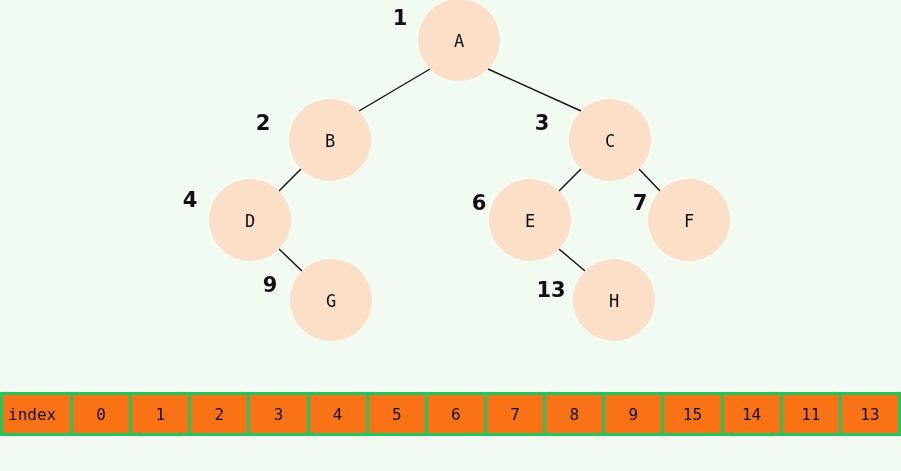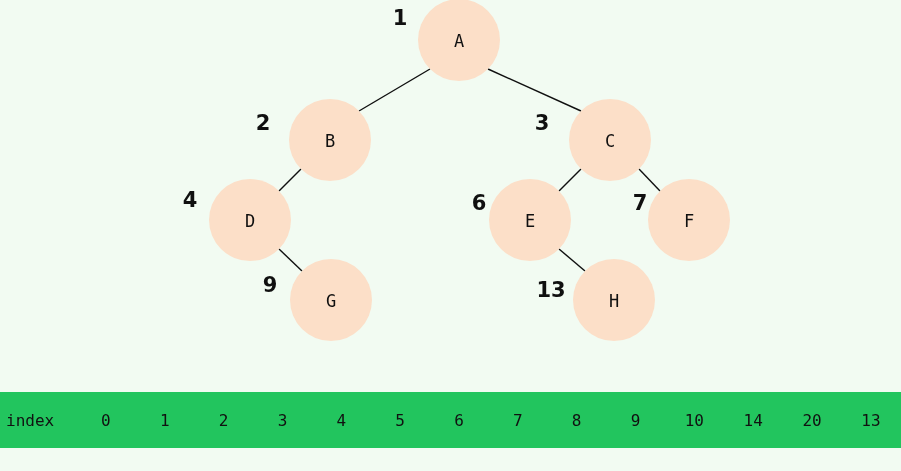"index" table.array-table td { background: #22c55e -> #f97316; border: 1px solid #22c55e -> 3px solid #22c55e; padding: 8px -> 0 }
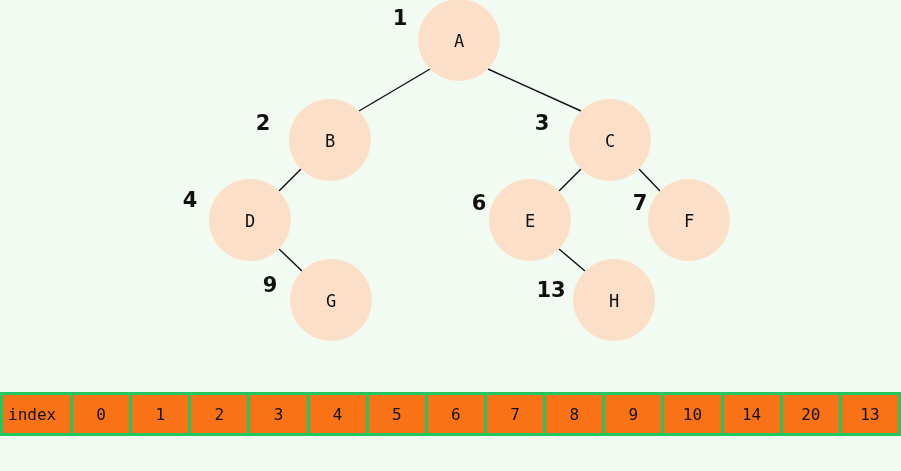"10" td { text: 10 -> 15 }
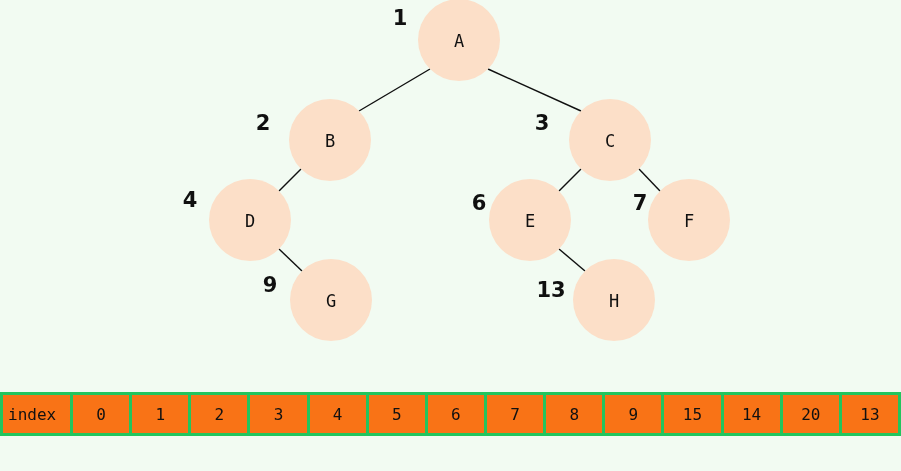"20" td { text: 20 -> 11 }
